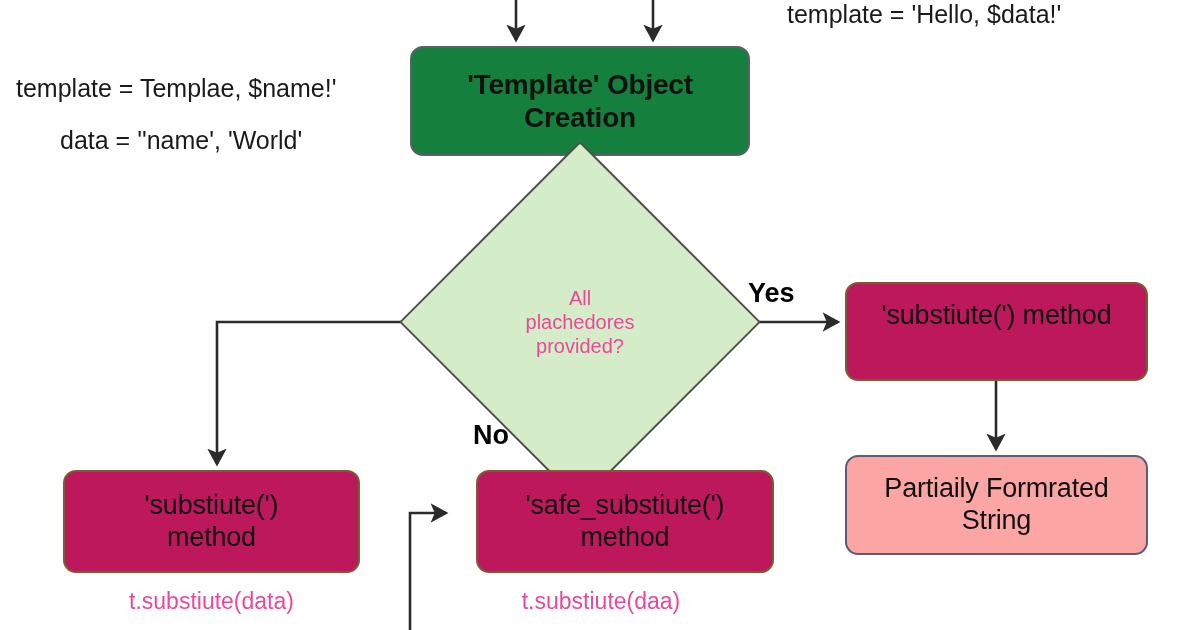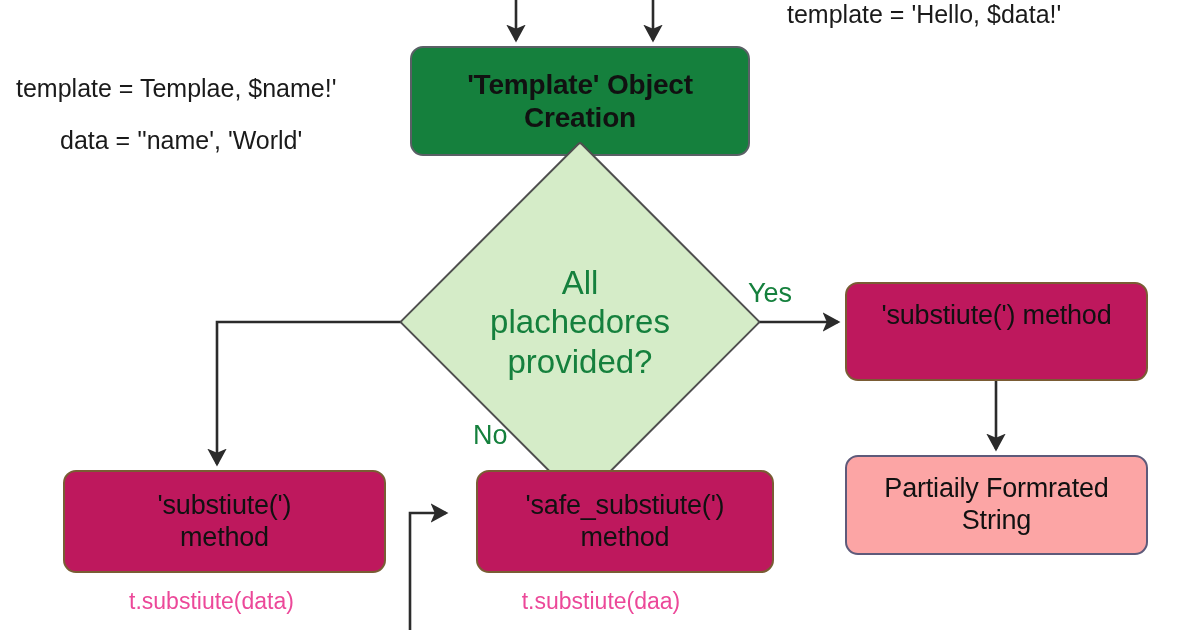"All" .diamond-label { color: #15803d -> #ec4899; font-size: 33px -> 20px }
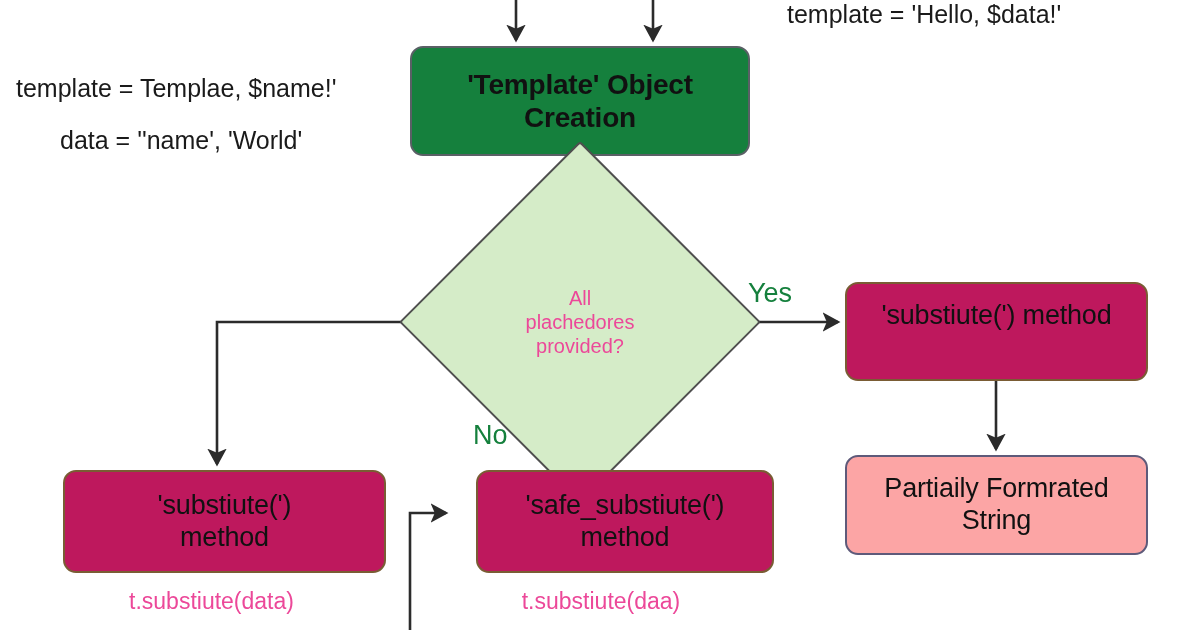"Yes" .edge-label { color: #15803d -> #000000; font-weight: 400 -> 700 }
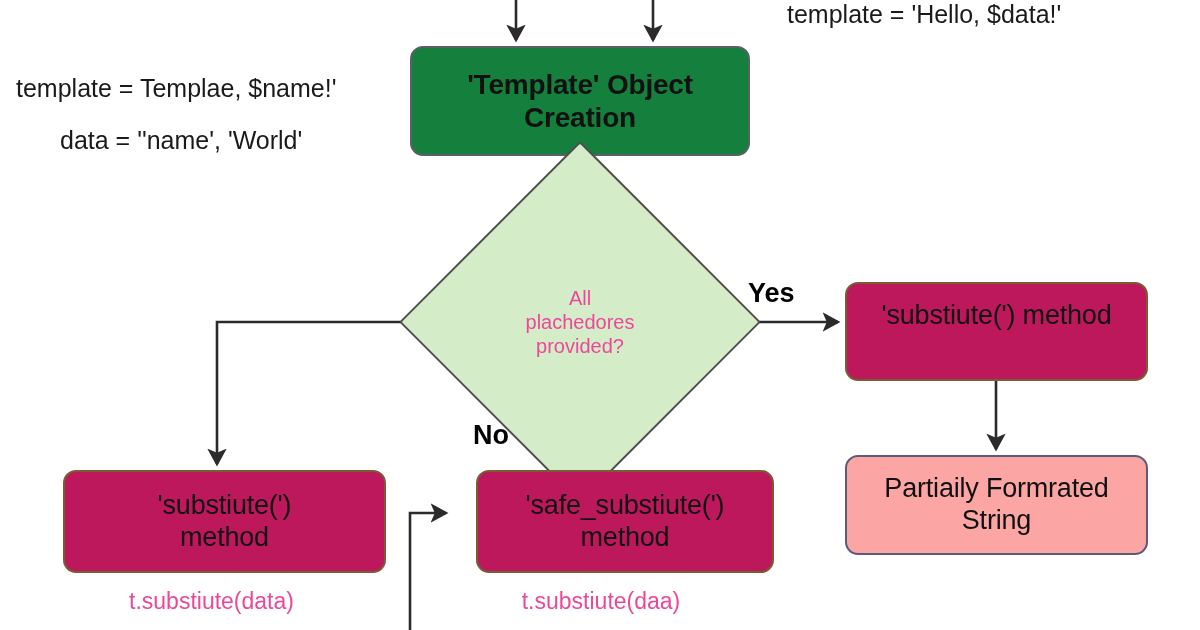"'substiute(')" div.node { width: 323px -> 297px }
